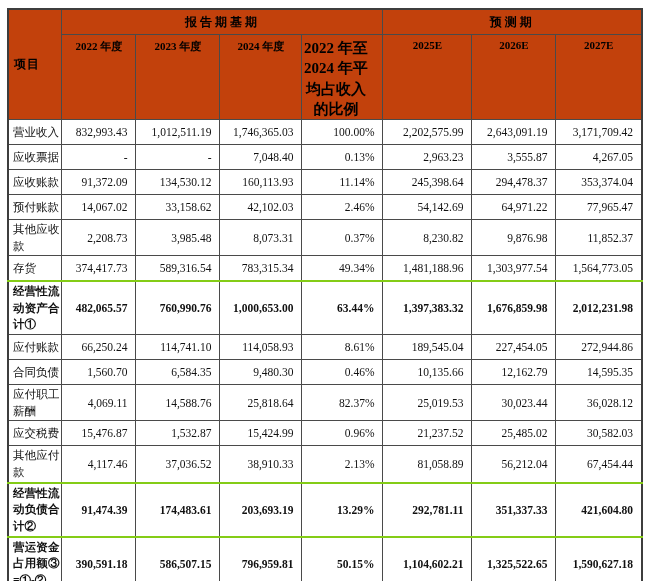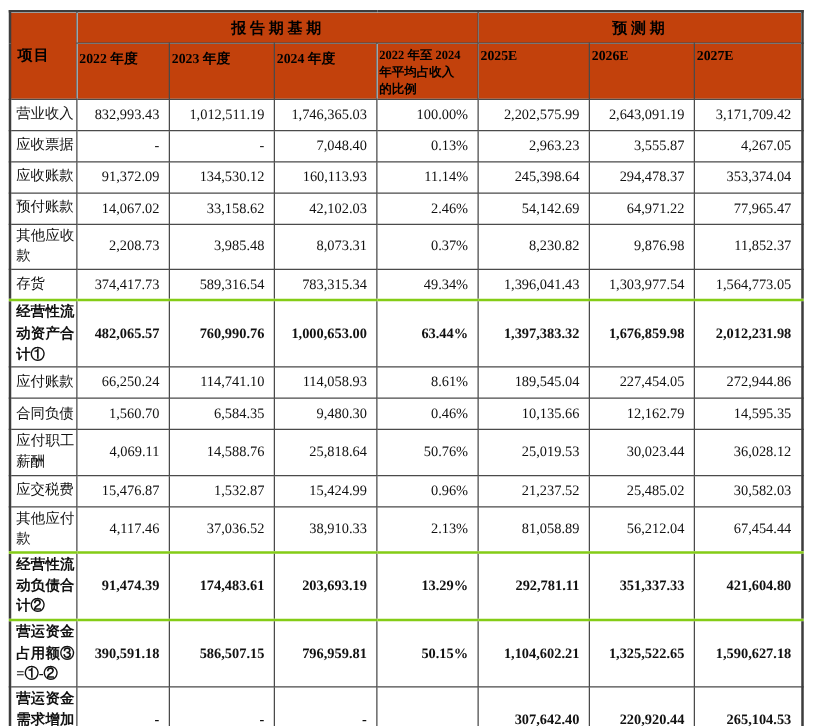"2022 年度" .year-th { text-align: left -> center }
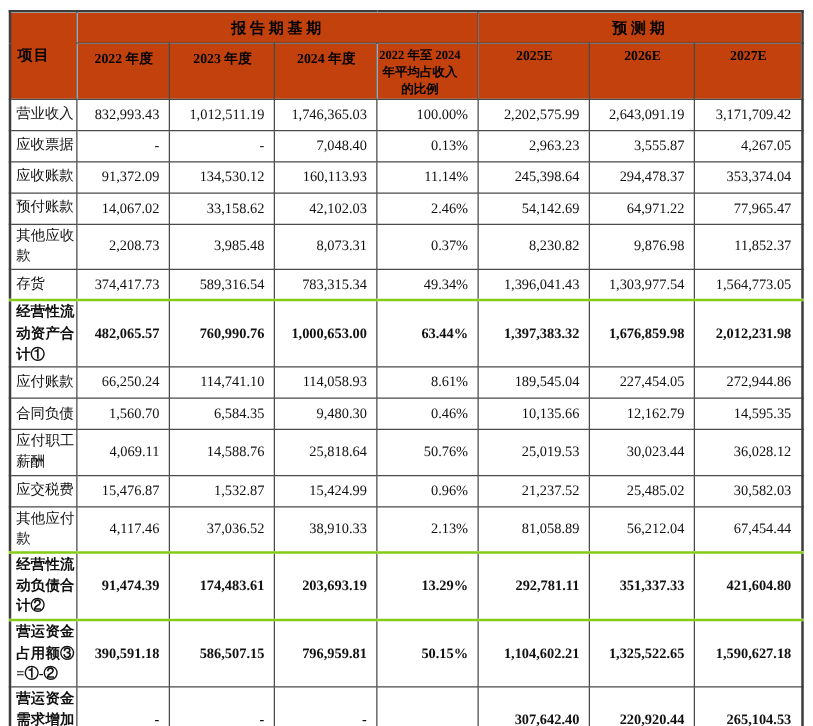"2022 年至 2024 年平均占收入的比例" .ratio-th { font-size: 10px -> 15px }
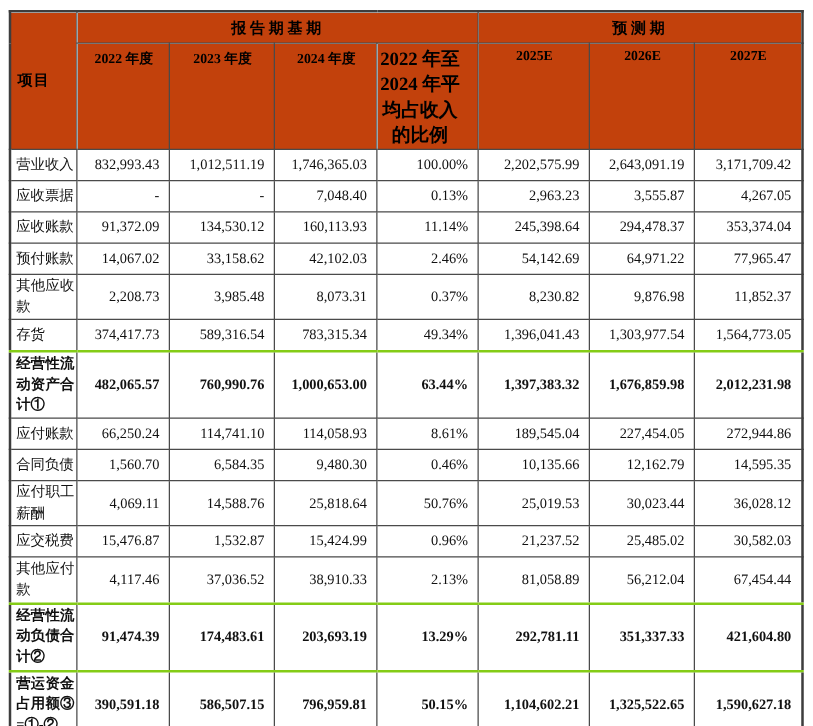"1,396,041.43" td.num { text: 1,396,041.43 -> 1,481,188.96 }
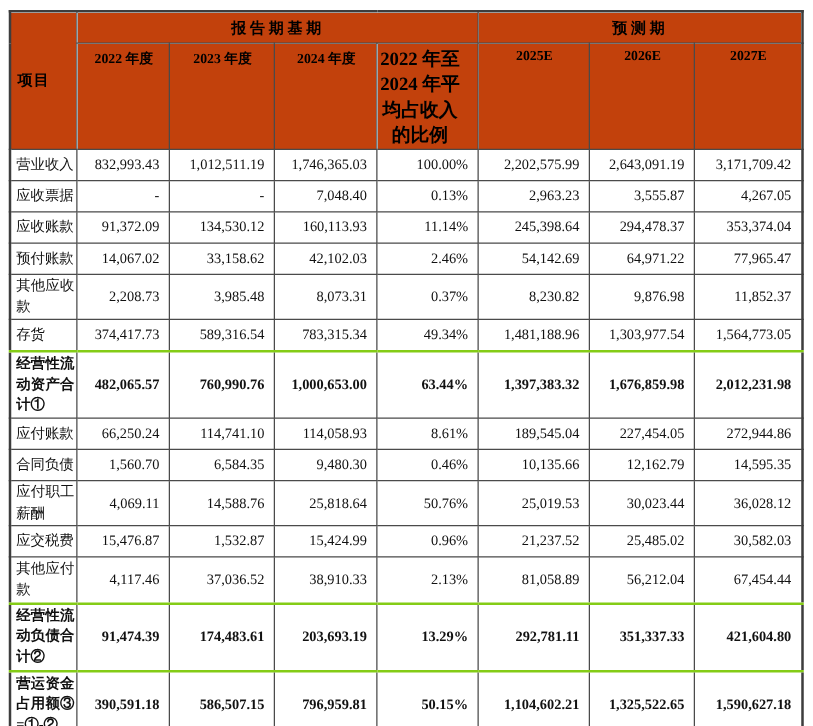"50.76%" td.num { text: 50.76% -> 82.37% }
